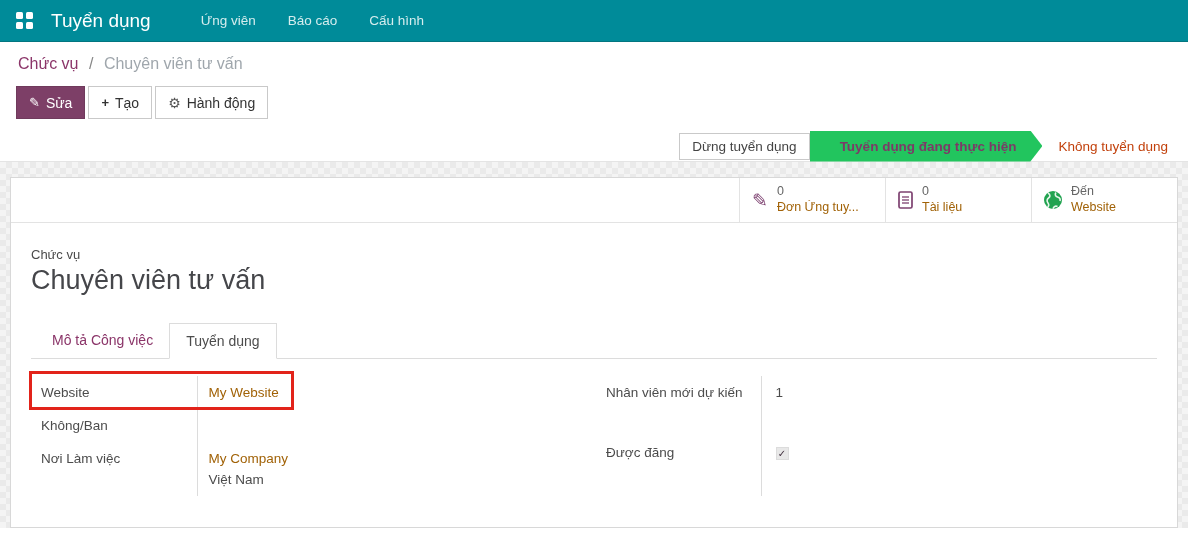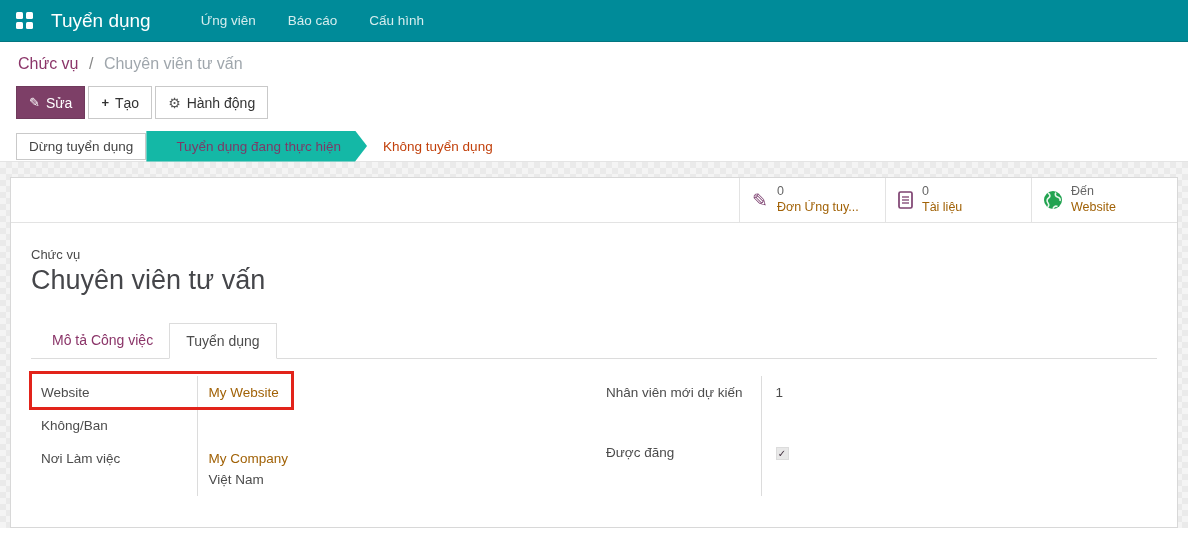"Dừng tuyển dụng" .status-strip { justify-content: flex-start -> flex-end }
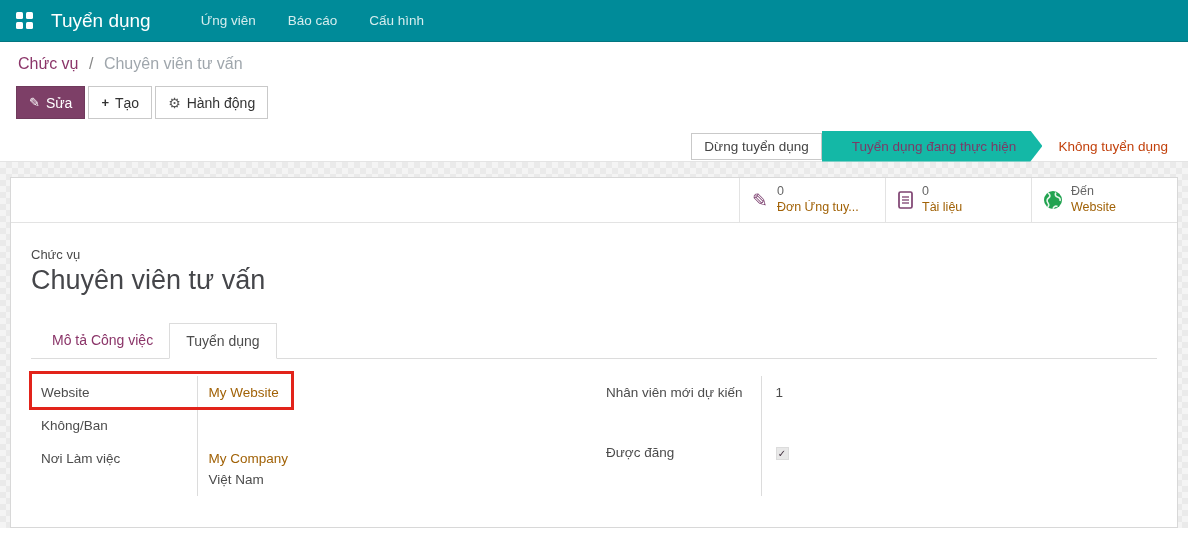"Tuyển dụng đang thực hiện" .stage-active { background: #14b8a6 -> #22c55e; font-weight: normal -> bold }
